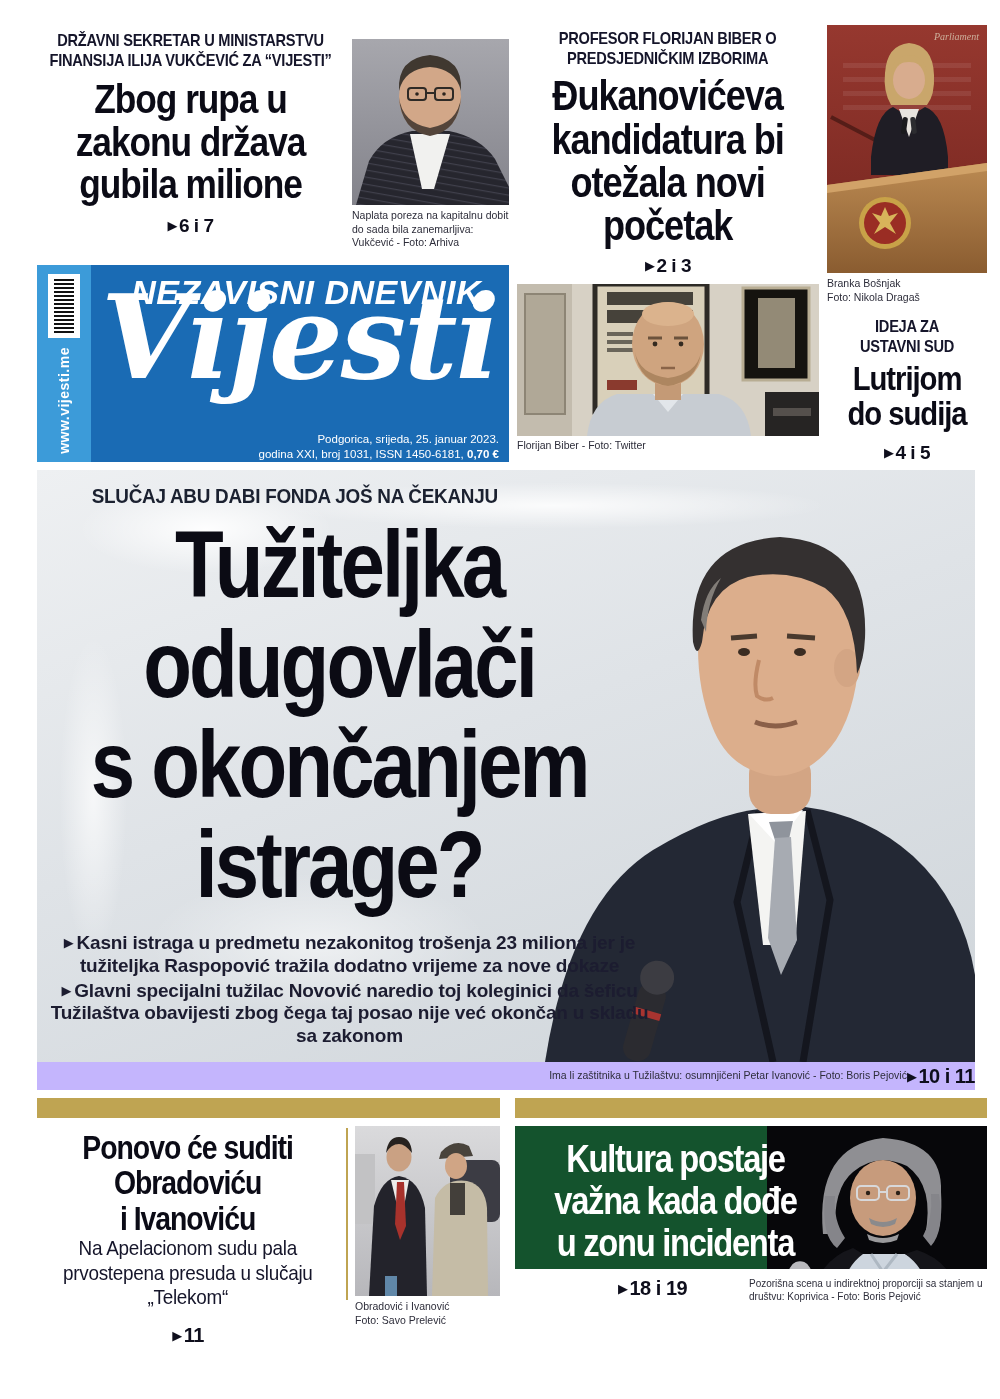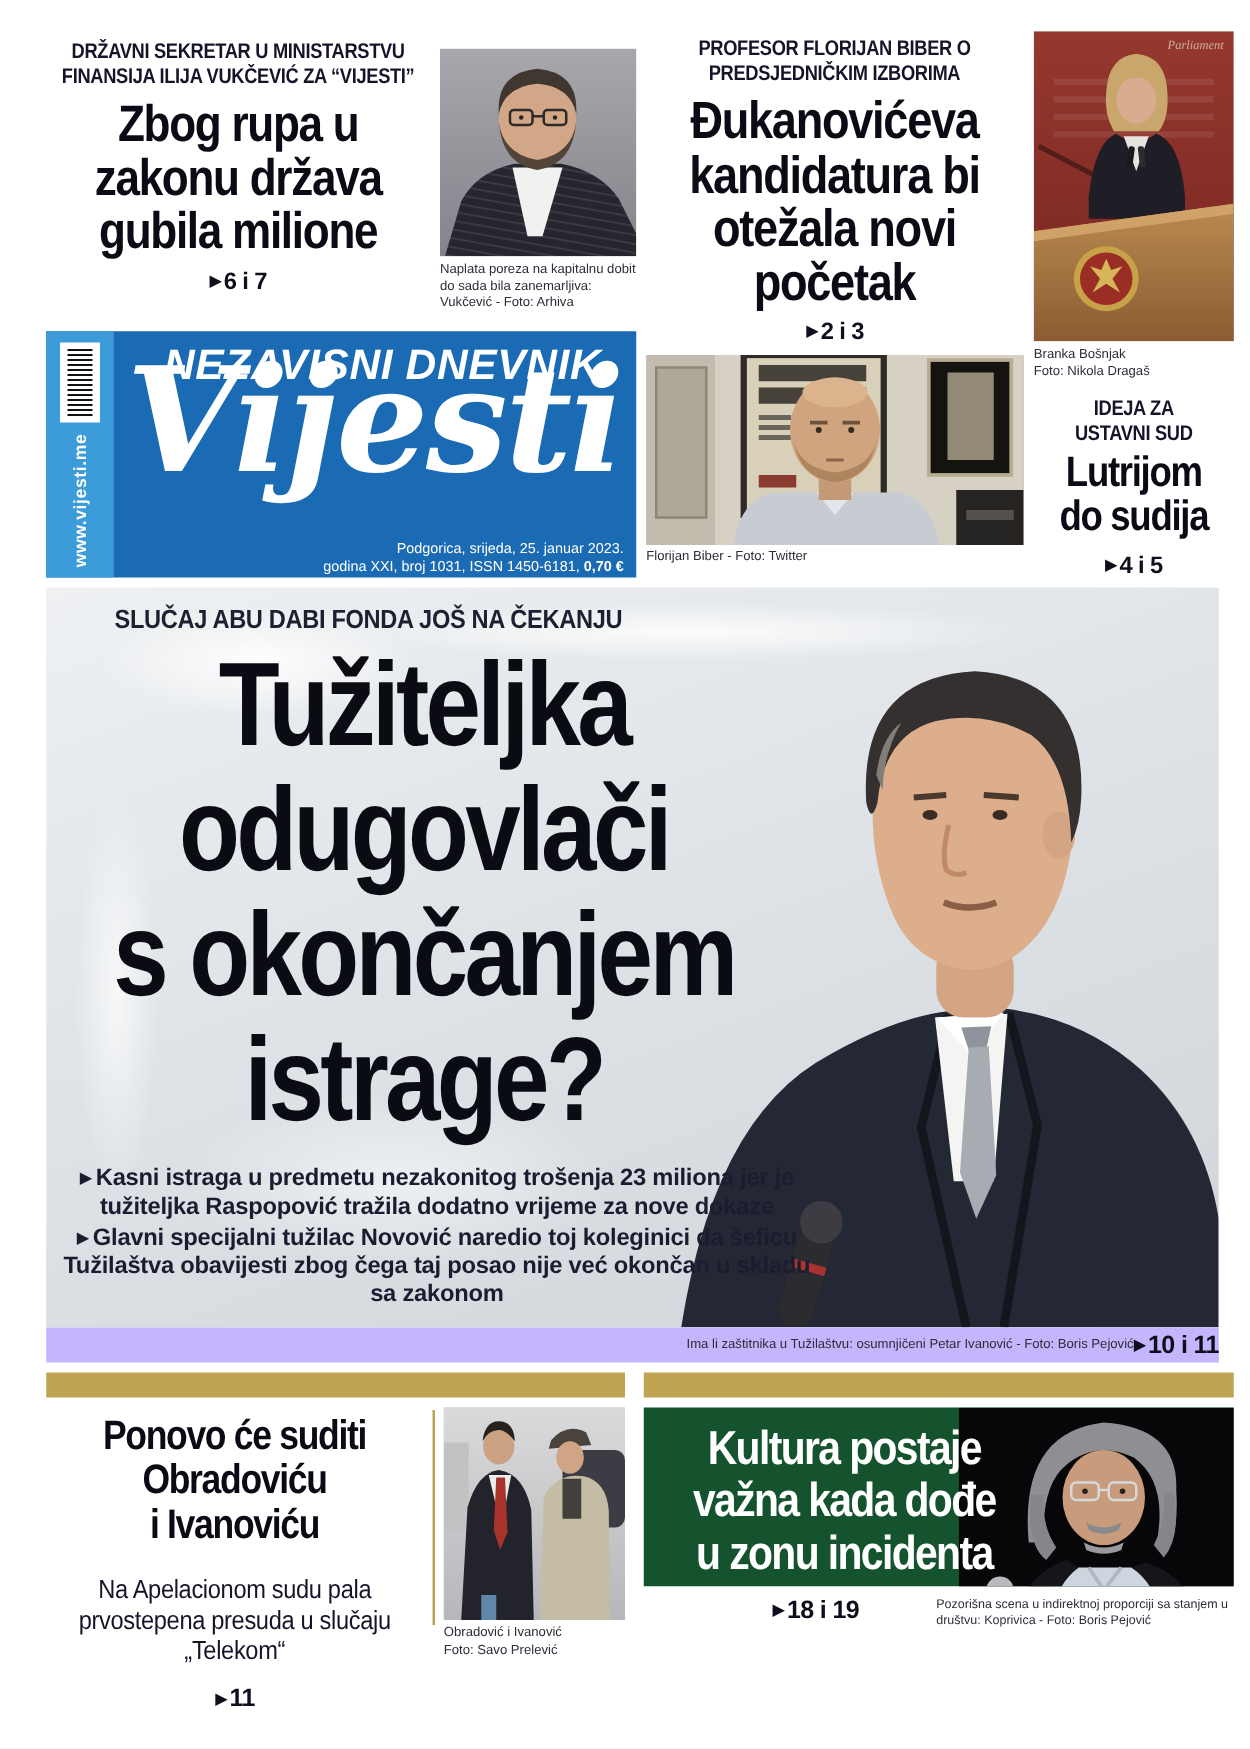"Na Apelacionom sudu pala prvostepena" .artD .sub { margin-top: 24px -> 0 }
